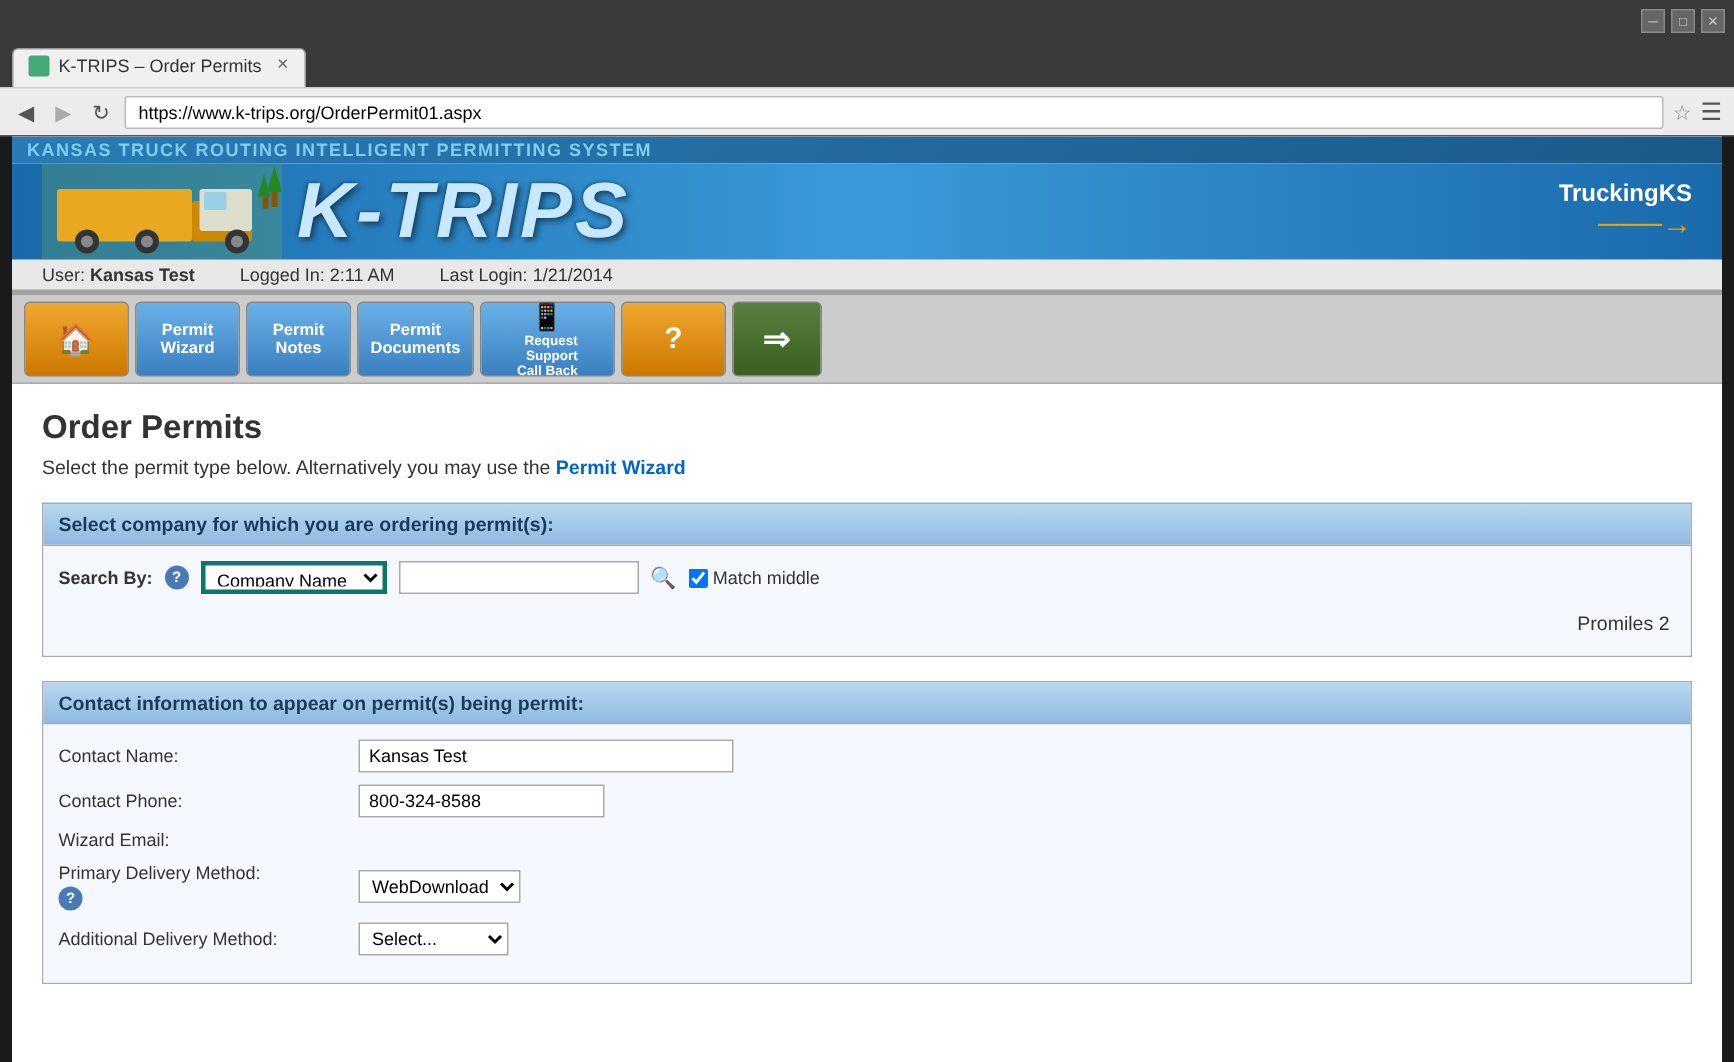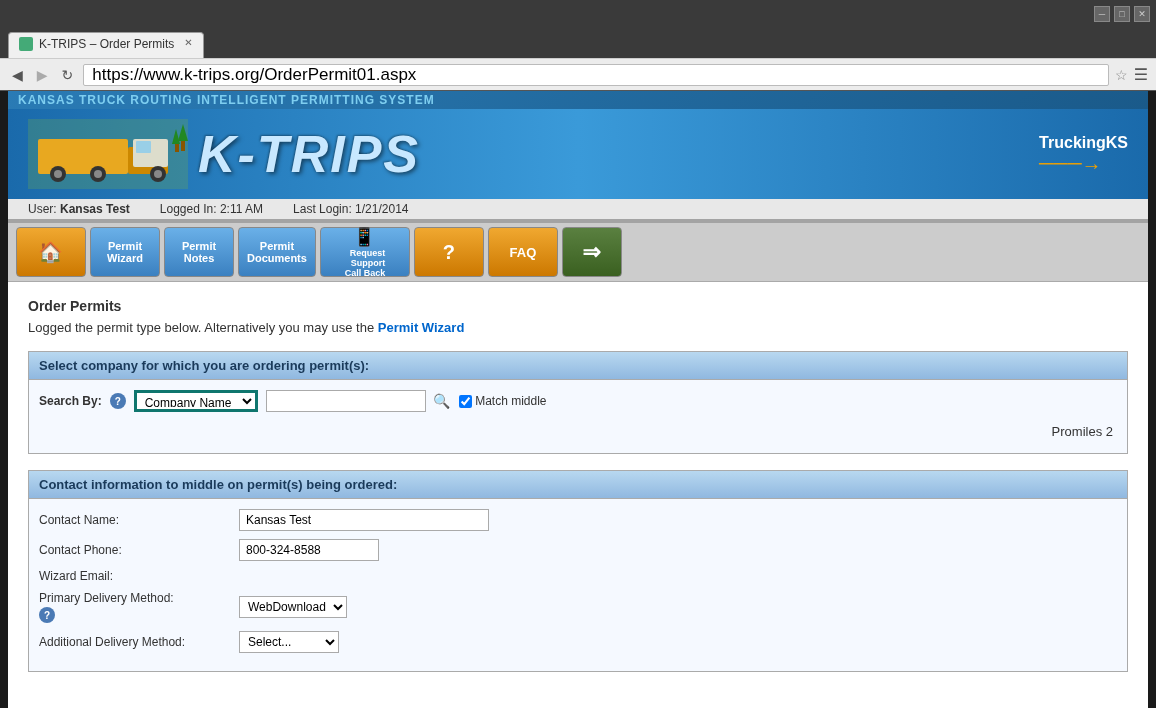"https://www.k-trips.org/OrderPermit01.as" .address-input { font-size: 17px -> 12px }
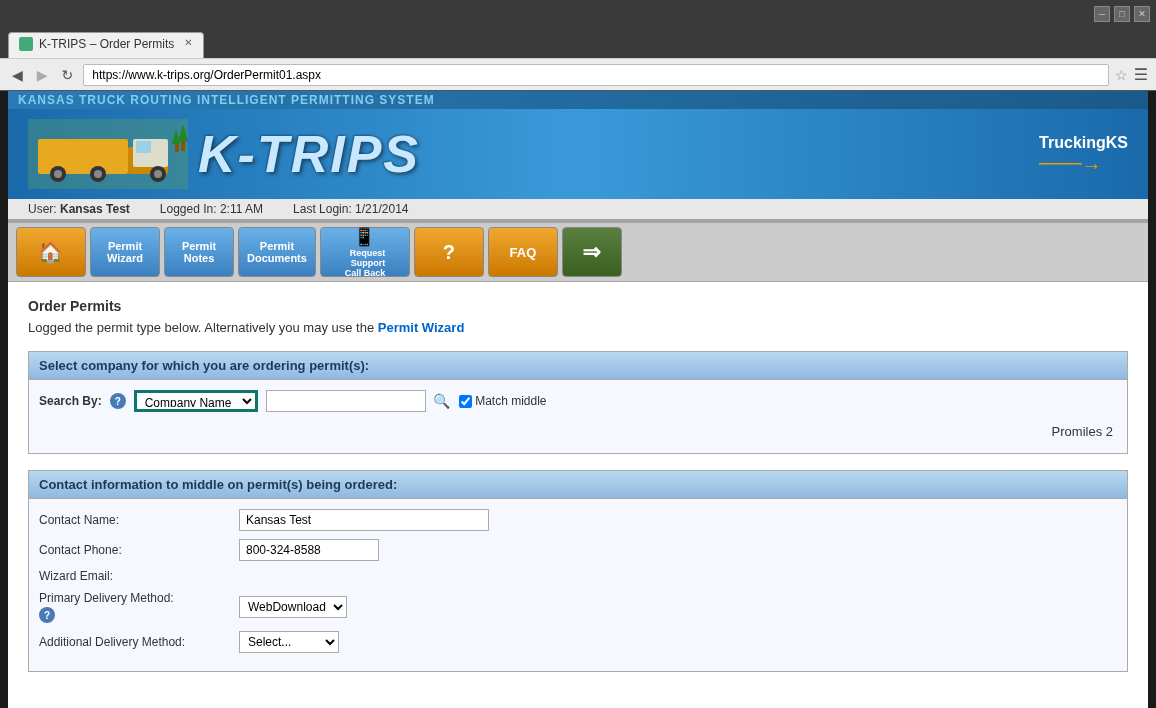"K-TRIPS" .site-header { height: 90px -> 64px }
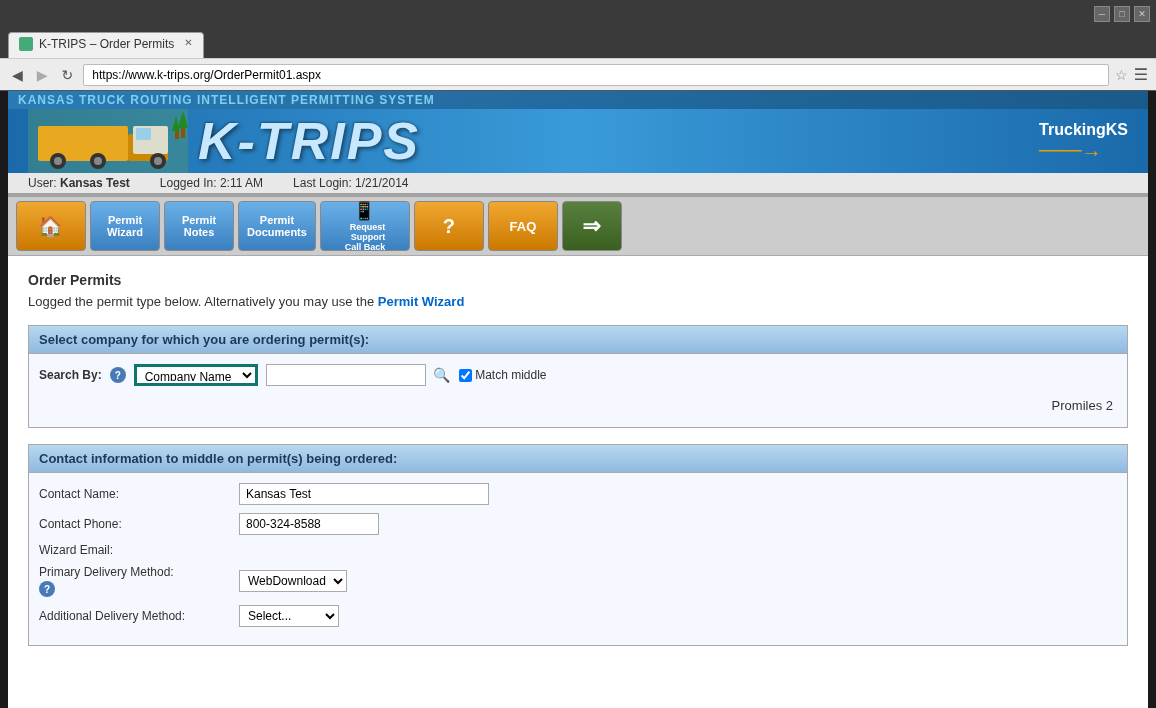"TruckingKS" .trucking-ks { text-align: left -> right }
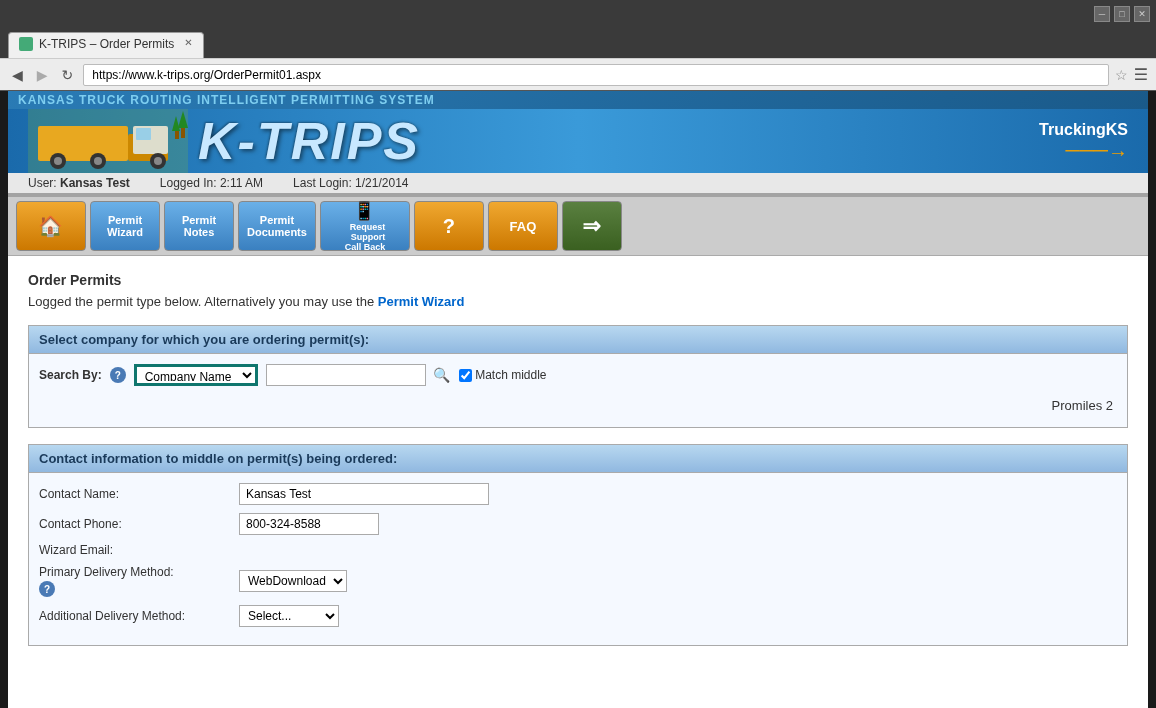"FAQ" div.nav-item { html: <div> <span>FAQ</span> </div> -> none }
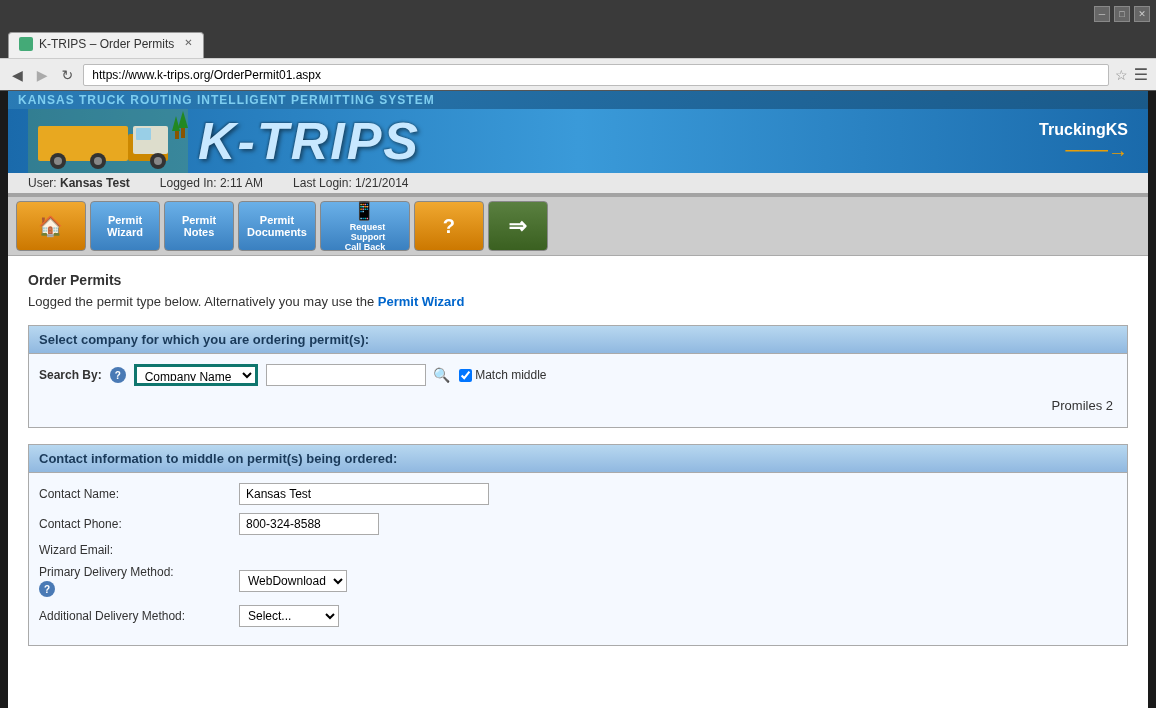"Order Permits" .page-title { font-size: 14px -> 22px }
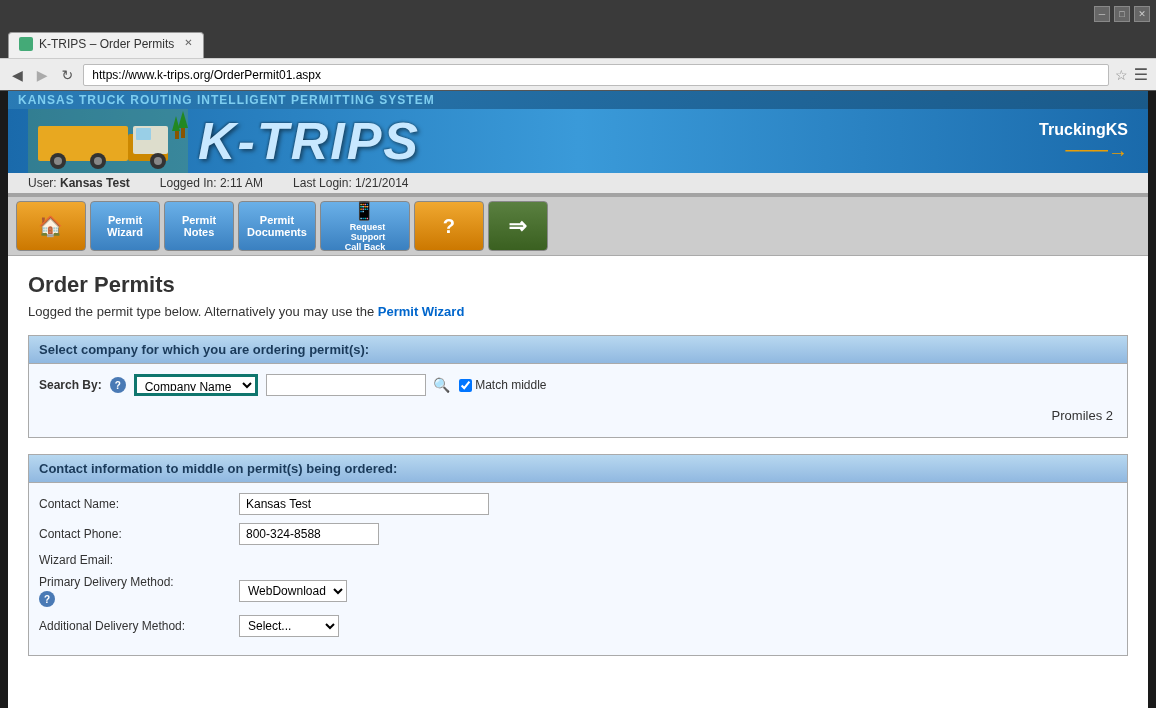"Logged the permit type below." span { text: Logged -> Select }
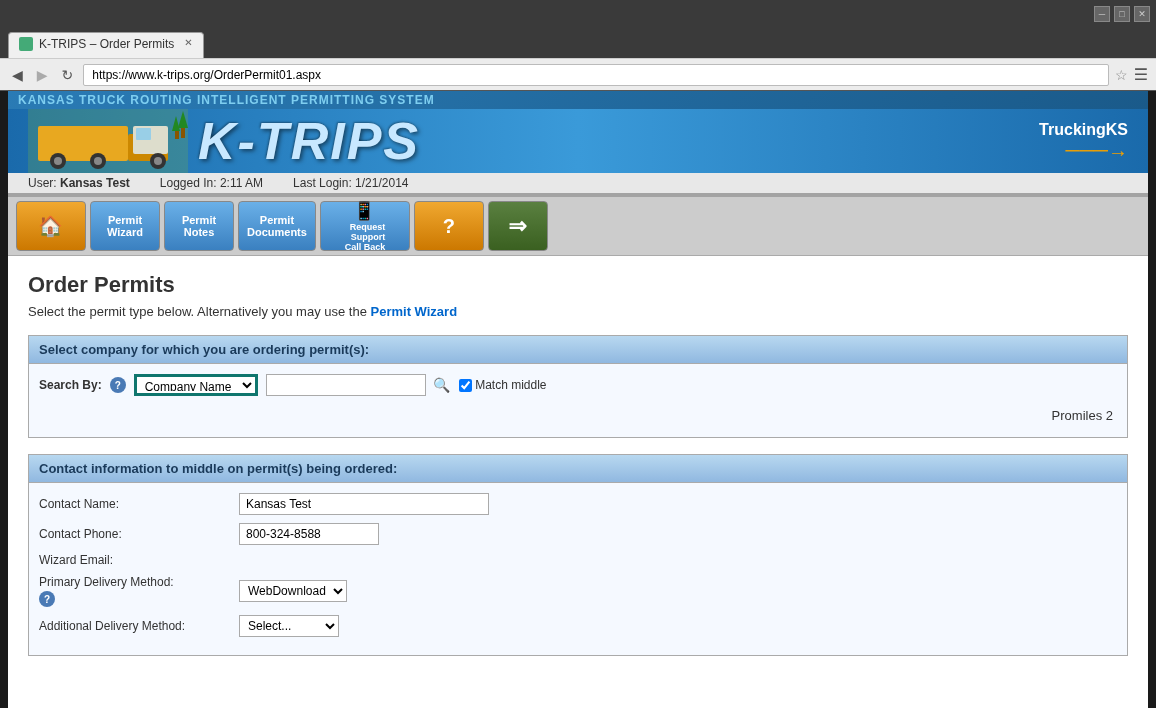"Contact information to middle on" div.section-header { text: middle on permit(s) being ordered -> appear on permit(s) being permit }
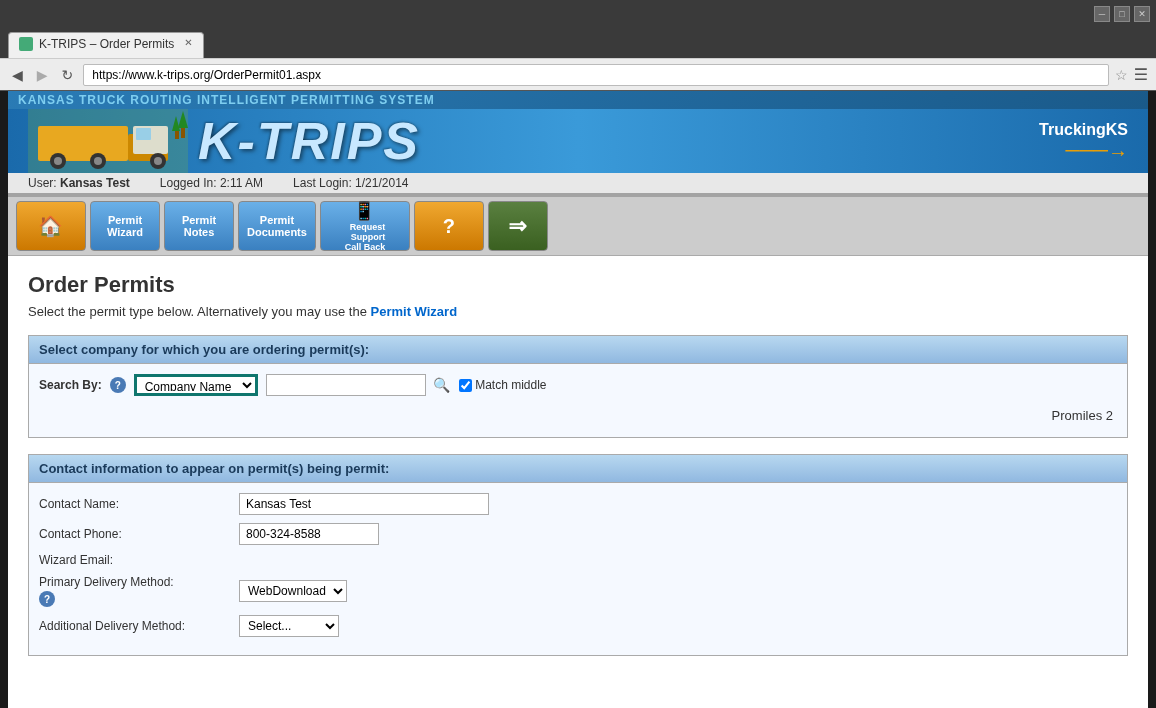"800-324-8588" .form-input-medium { width: 140px -> 164px }
